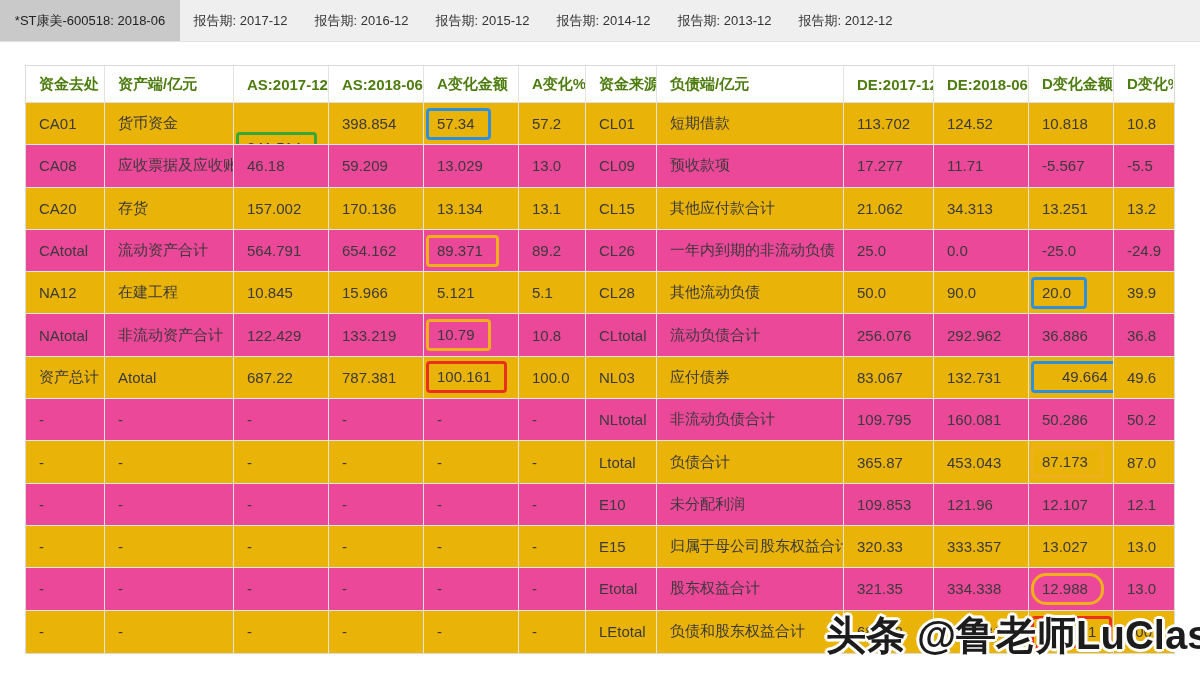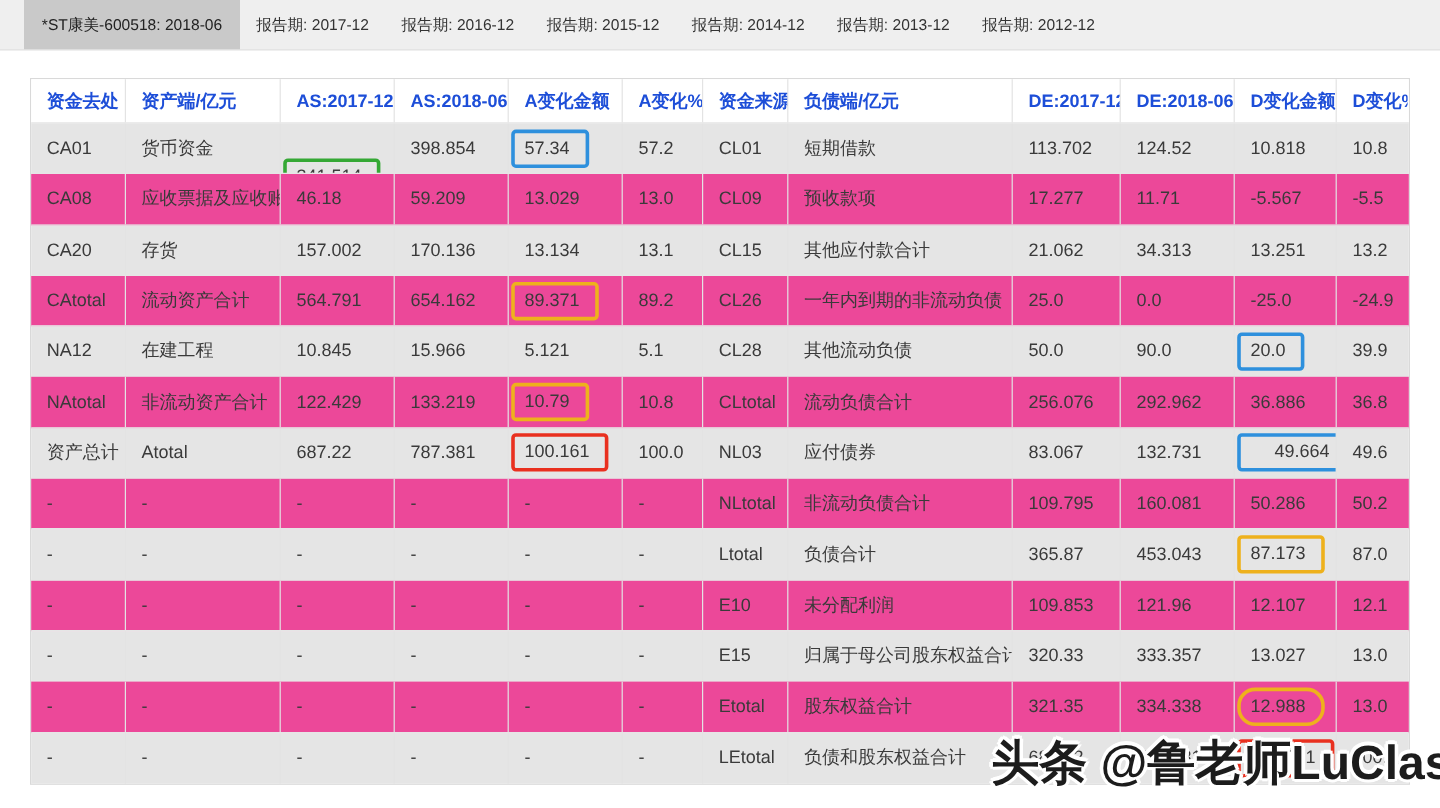"*ST康美-600518: 2018-06" .tabbar { padding-left: 20px -> none }
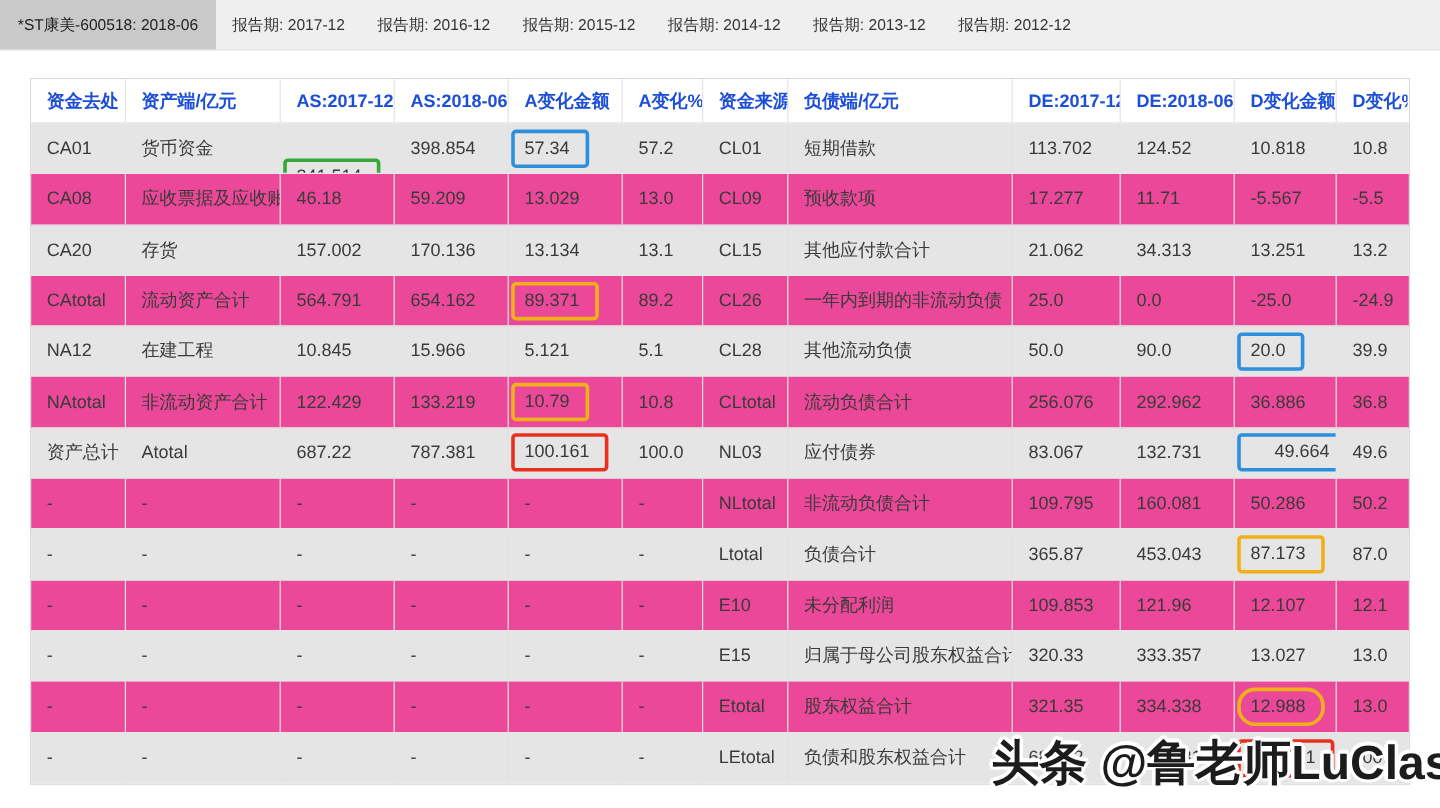"资金去处" .t-row.head .cell { color: #1d4ed8 -> #4d7c0f }
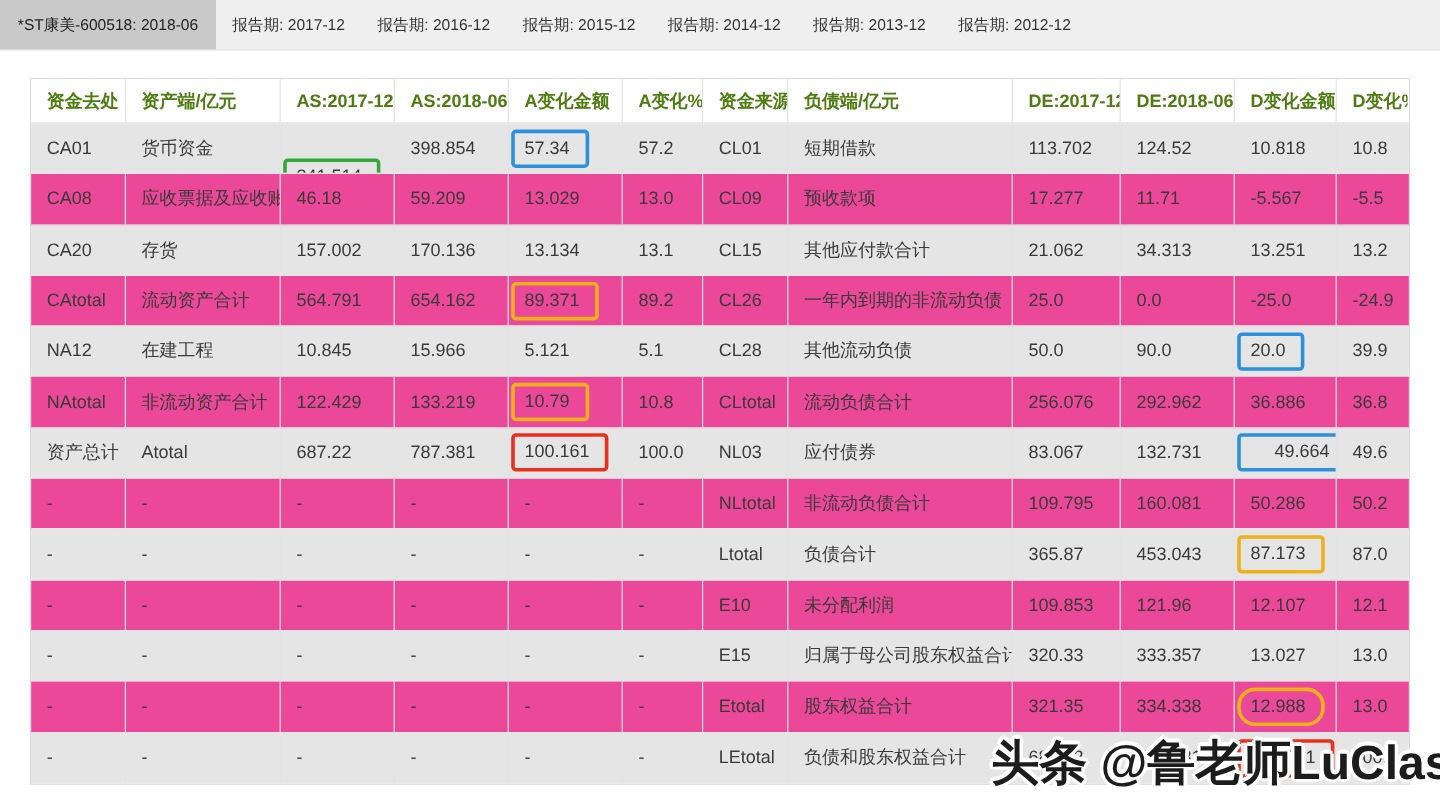"CA01" .t-row { background: #e5e5e5 -> #eab308 }
